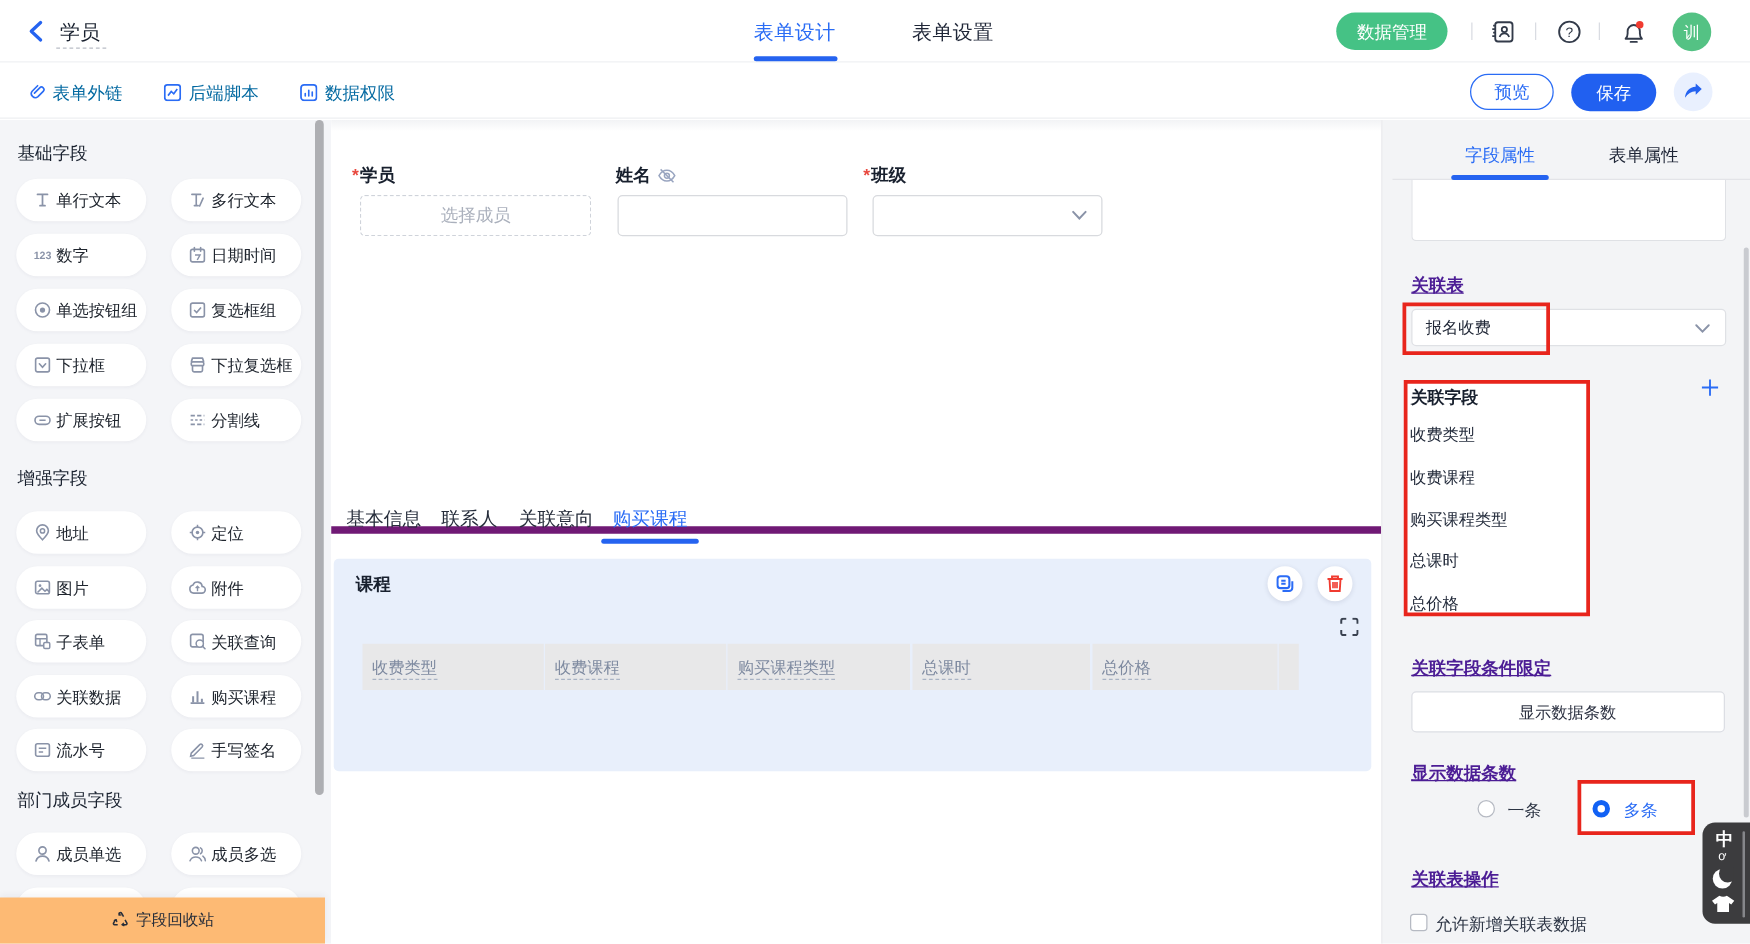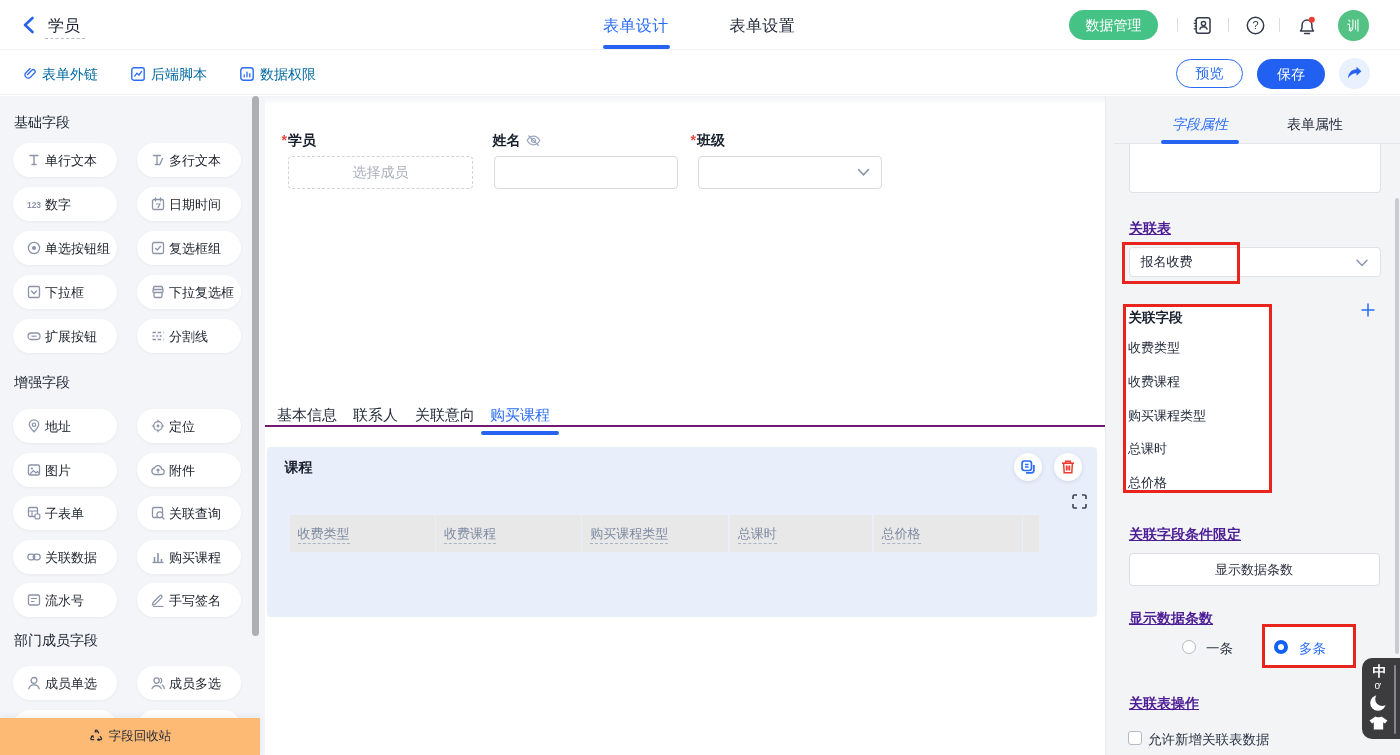"字段属性" #rtab1 { font-style: italic -> none }
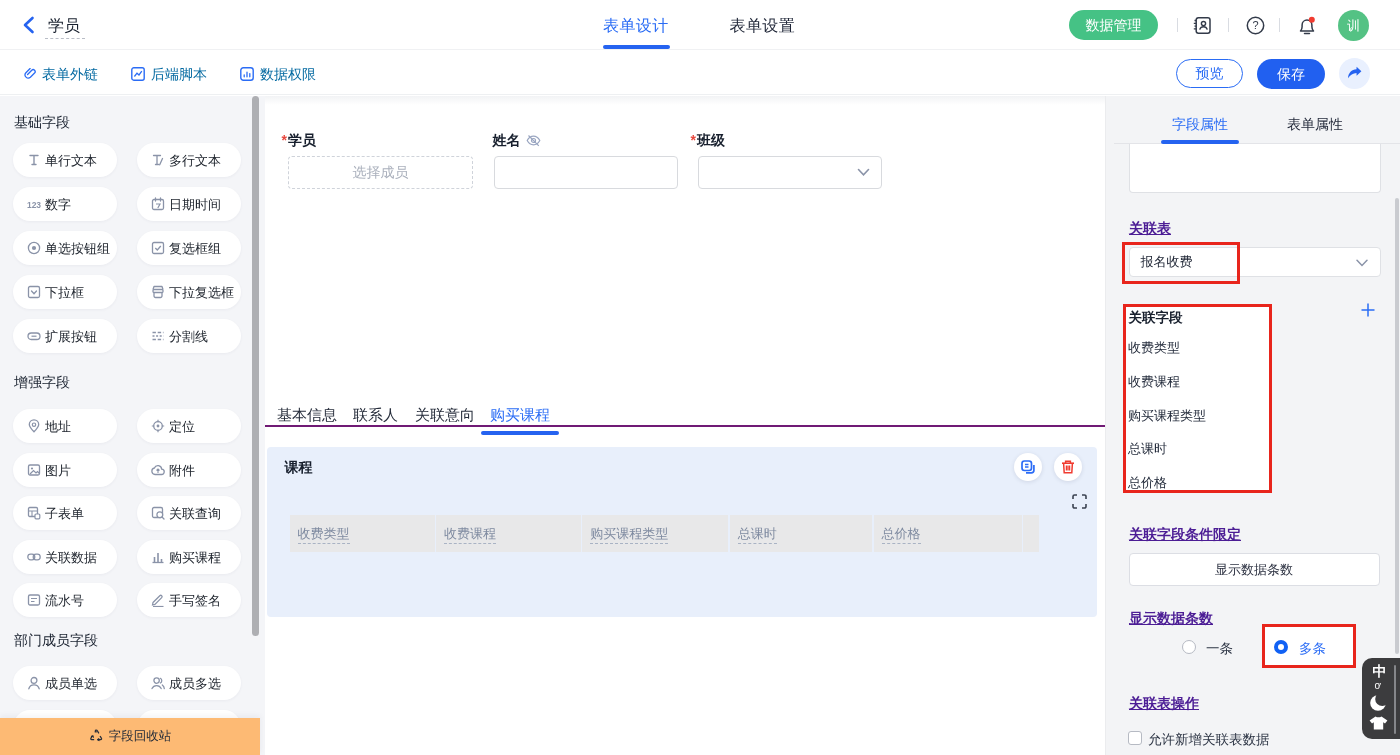"基本信息" .ftabs { border-bottom: 2px solid #701a75 -> 6px solid #701a75 }
